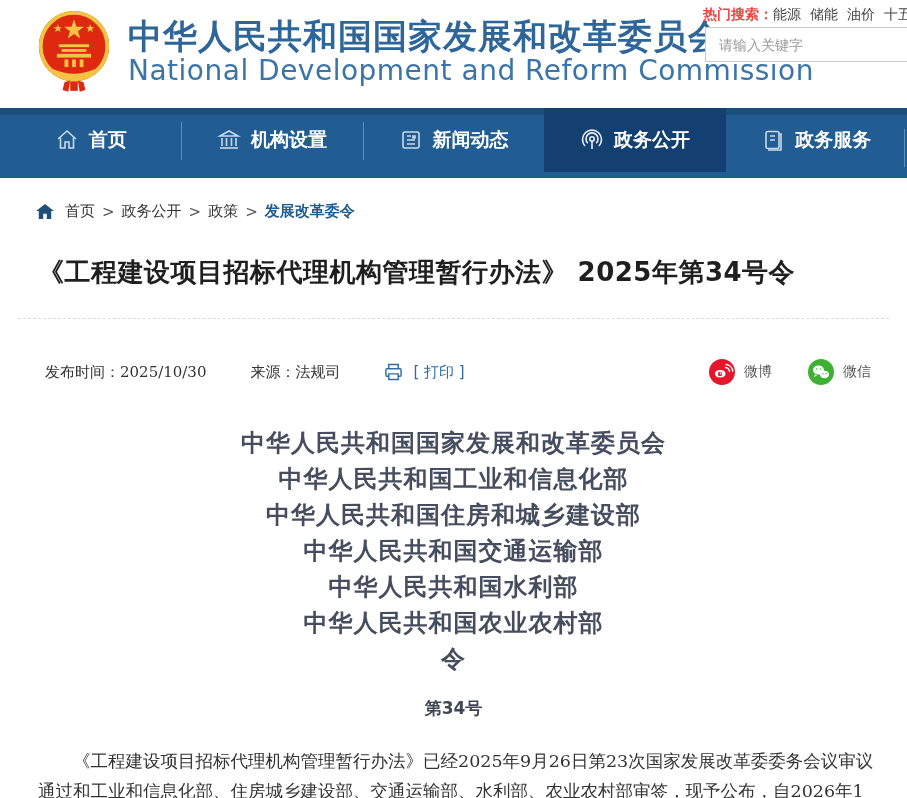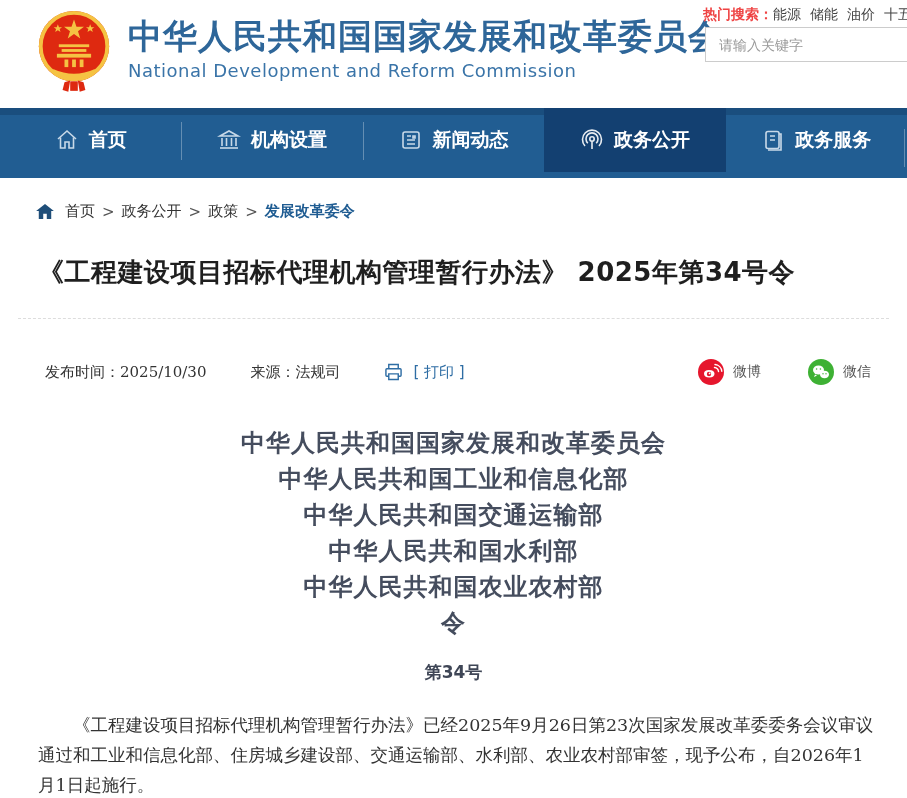"National Development and Reform" .site-title-en { font-size: 18px -> 28px }
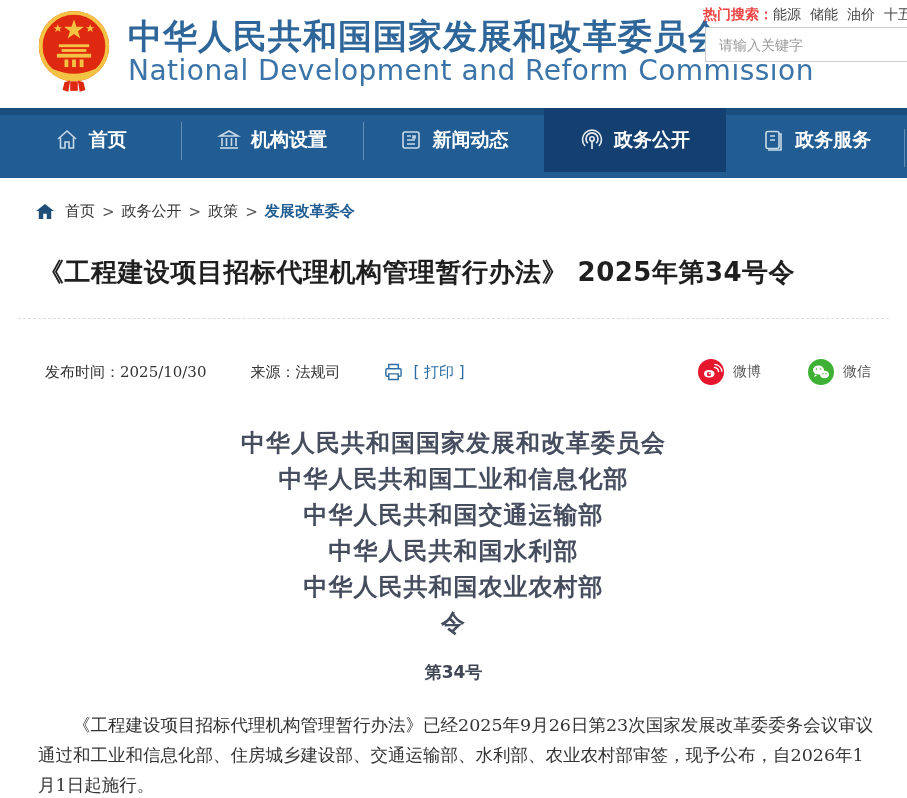"微博" .share { gap: 47px -> 36px }
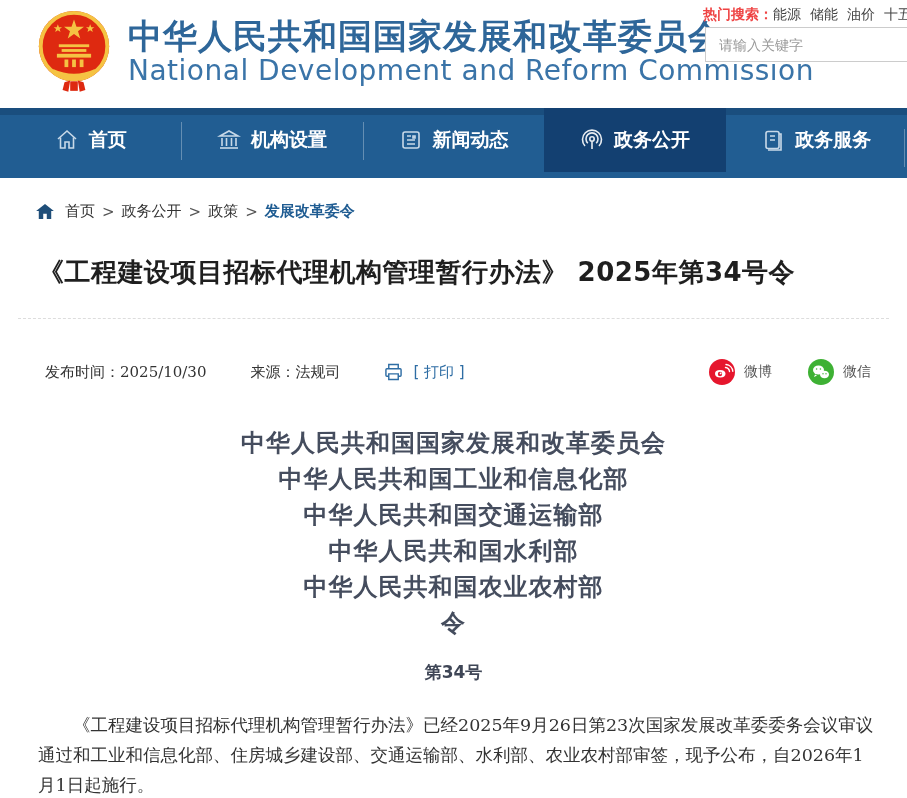"中华人民共和国住房和城乡建设部" div.doc-heading { html: none -> <div>中华人民共和国住房和城乡建设部</div> }
